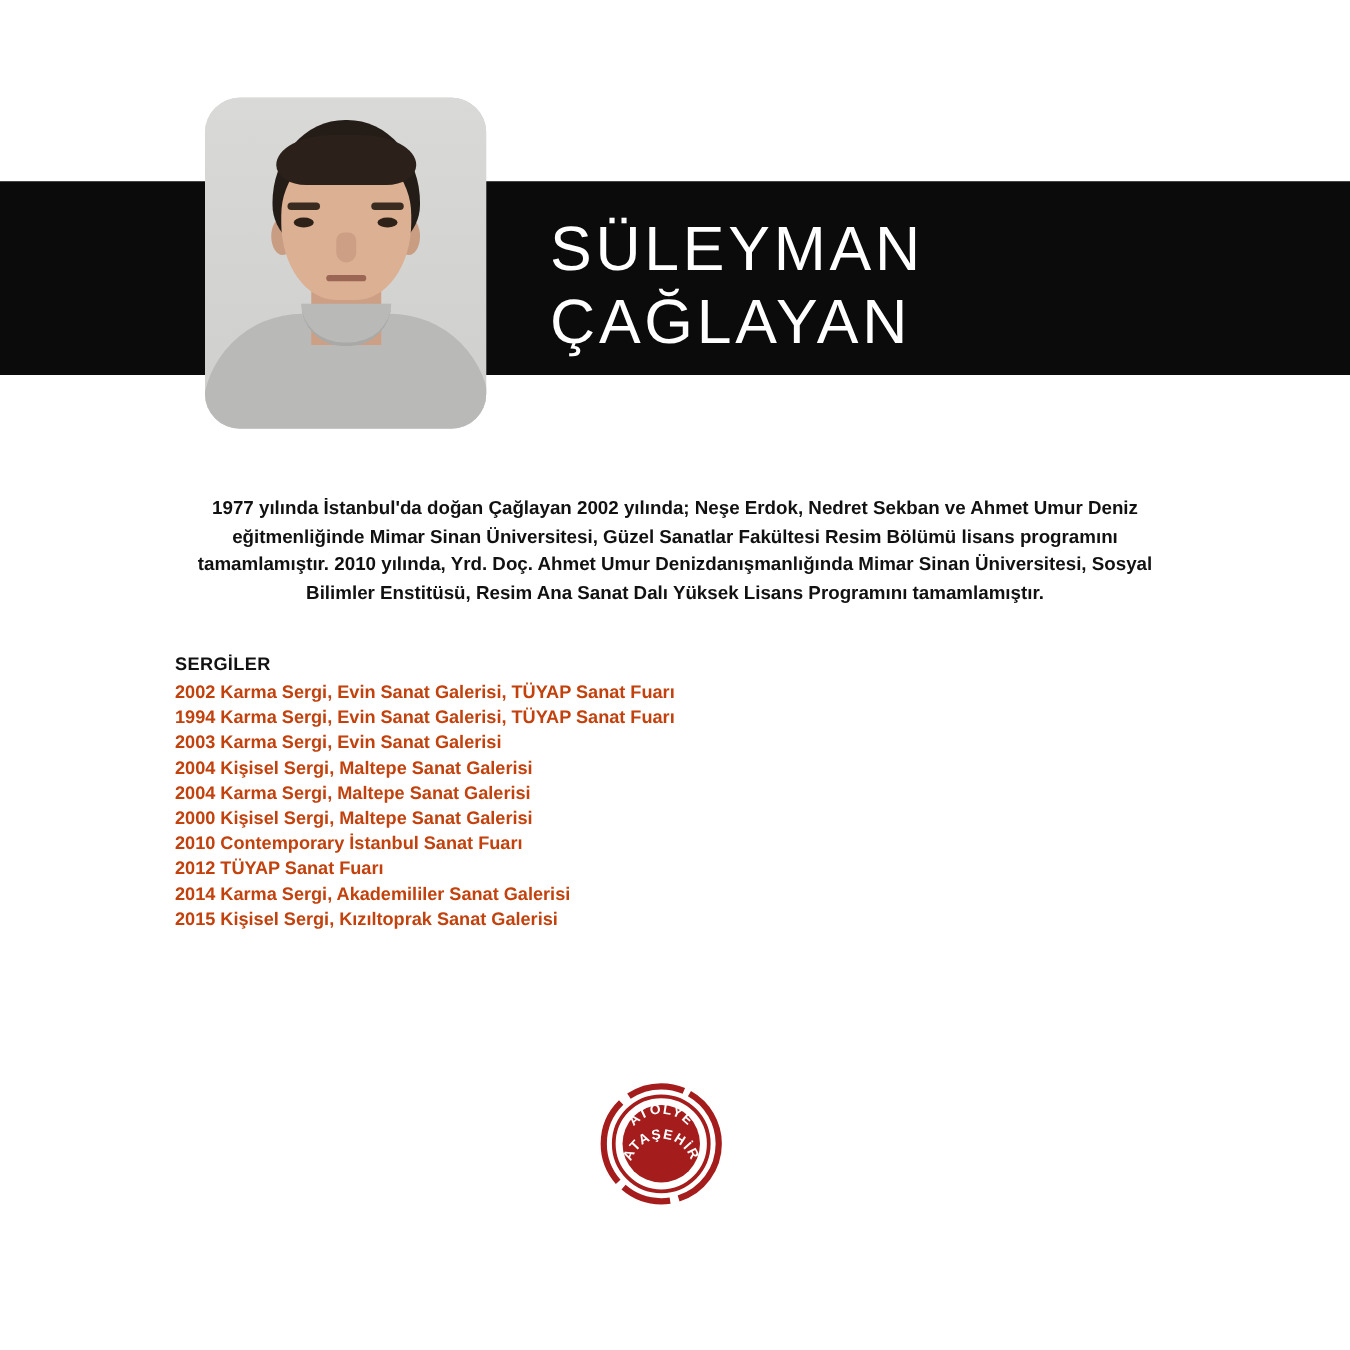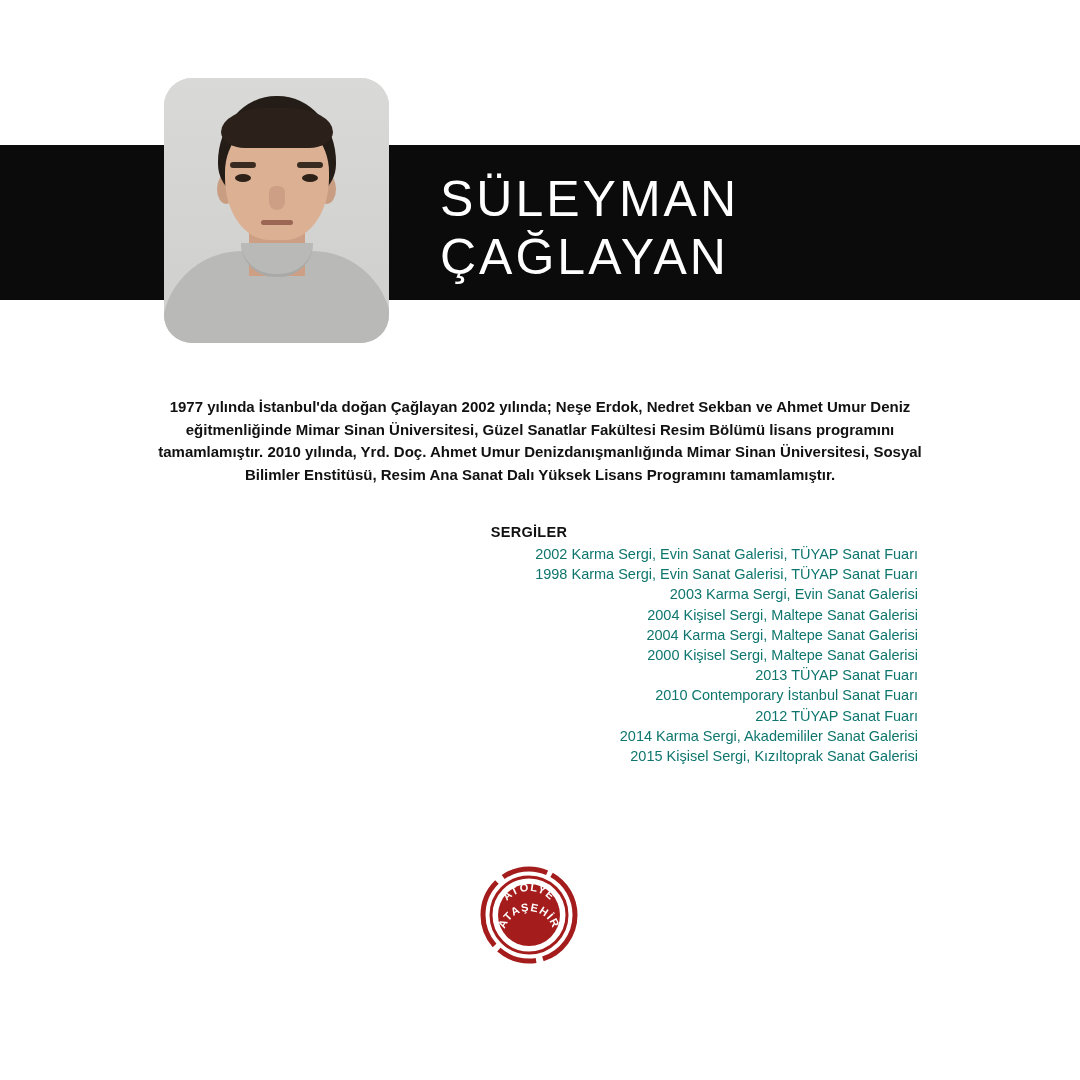"SERGİLER" .exhib-title { text-align: center -> left }
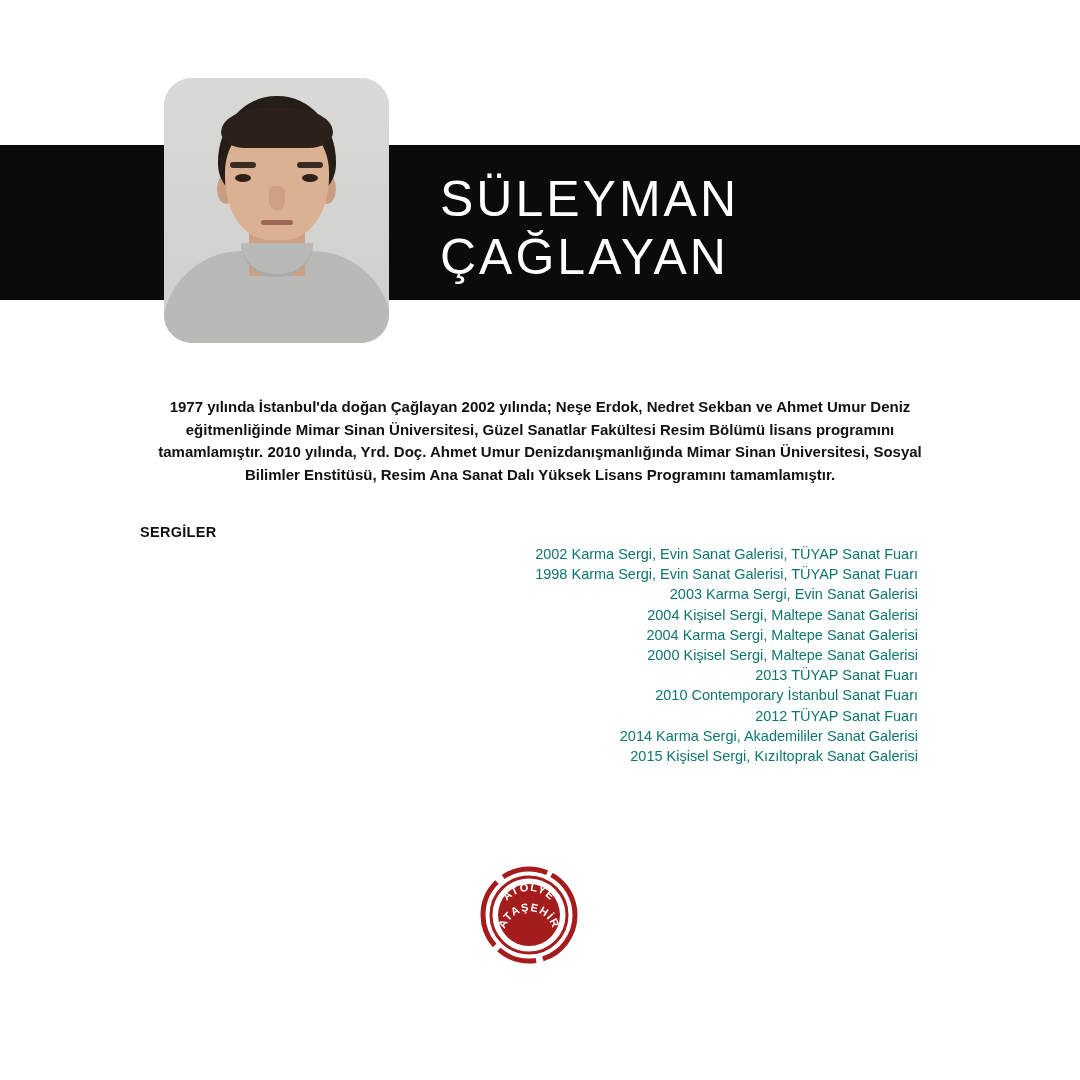"2002 Karma Sergi, Evin Sanat" .exhib-list { color: #0f766e -> #c2410c; font-weight: normal -> bold; text-align: right -> left }
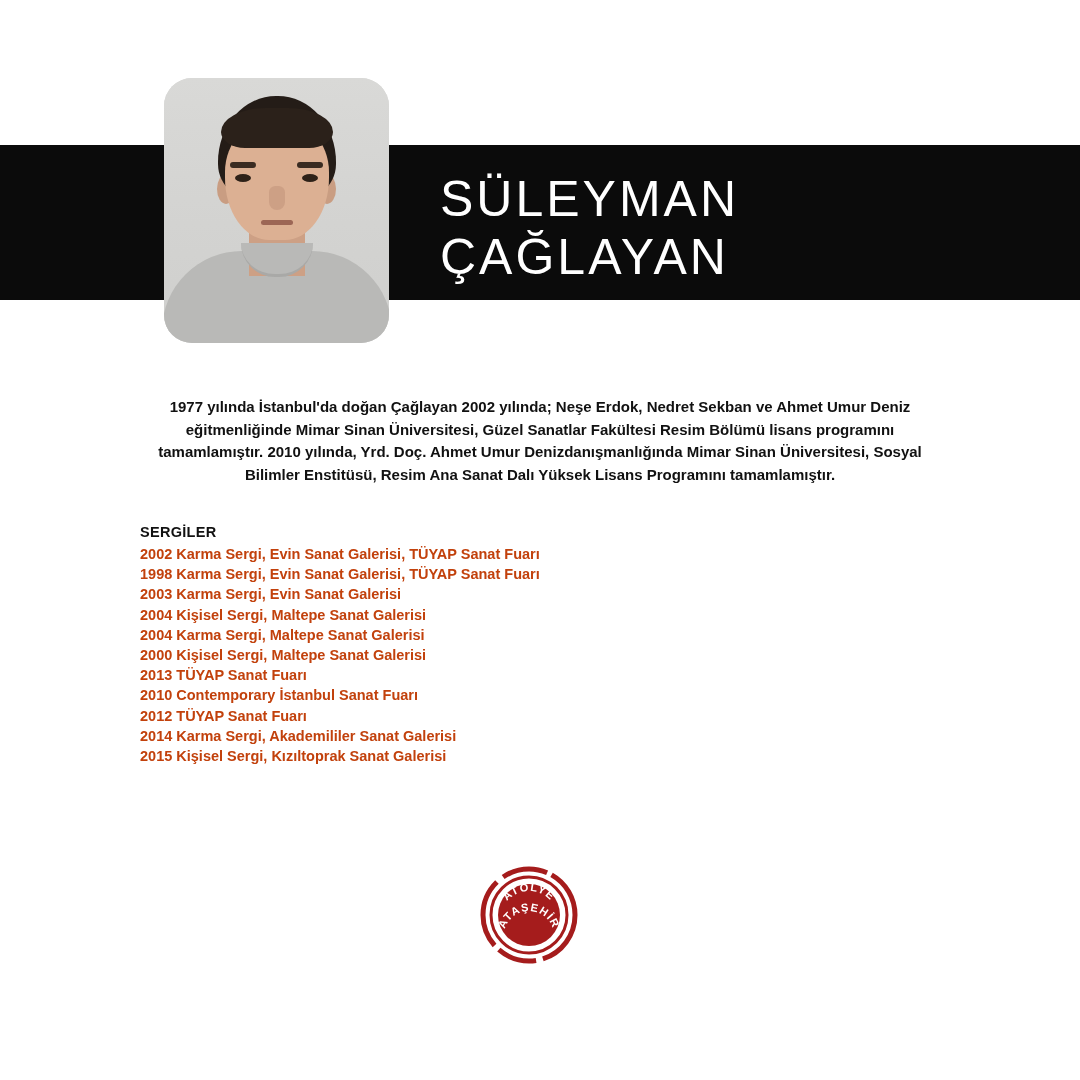"1998 Karma Sergi, Evin Sanat" li { text: 1998 -> 1994 }
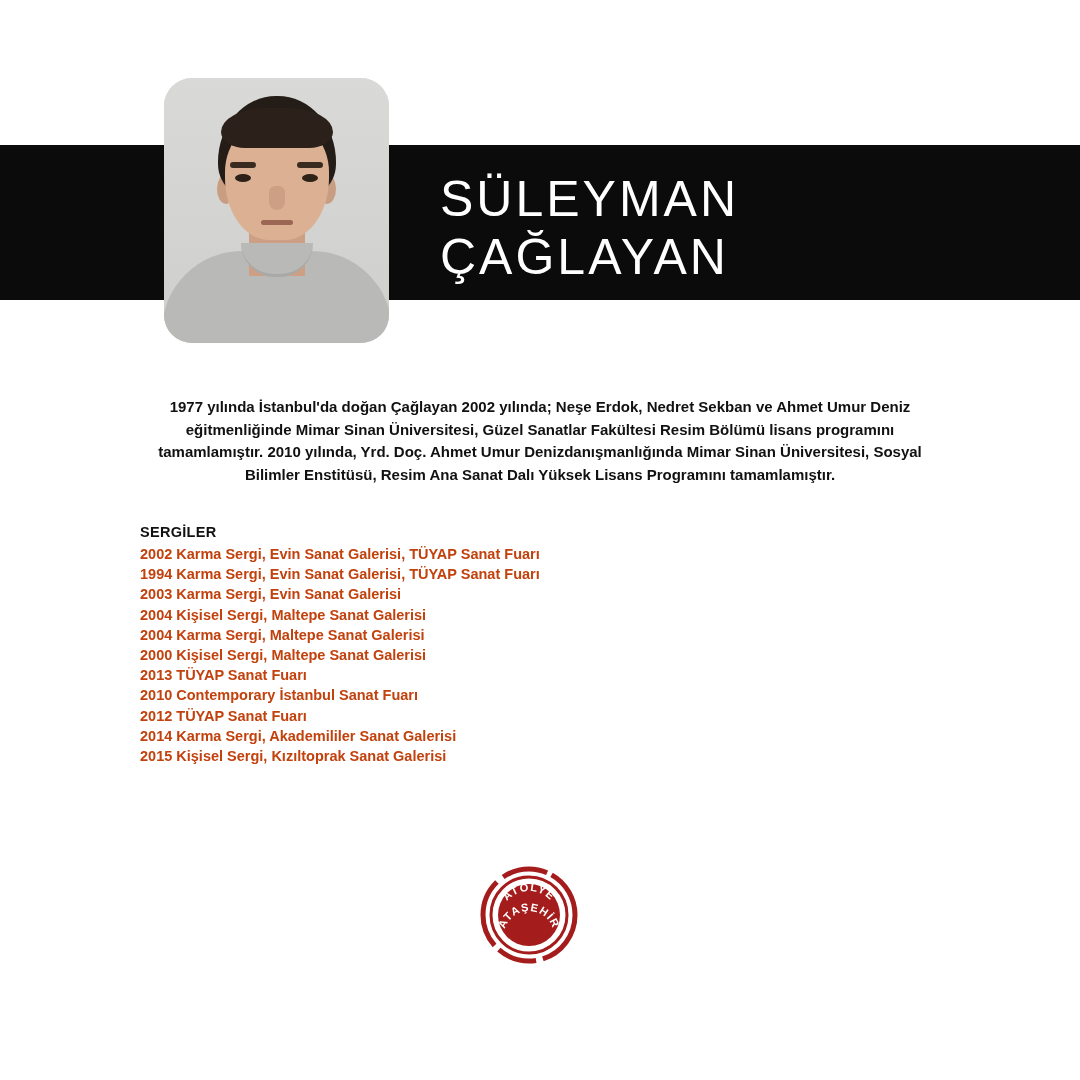"2013 TÜYAP Sanat Fuarı" li { html: <li>2013 TÜYAP Sanat Fuarı</li> -> none }
